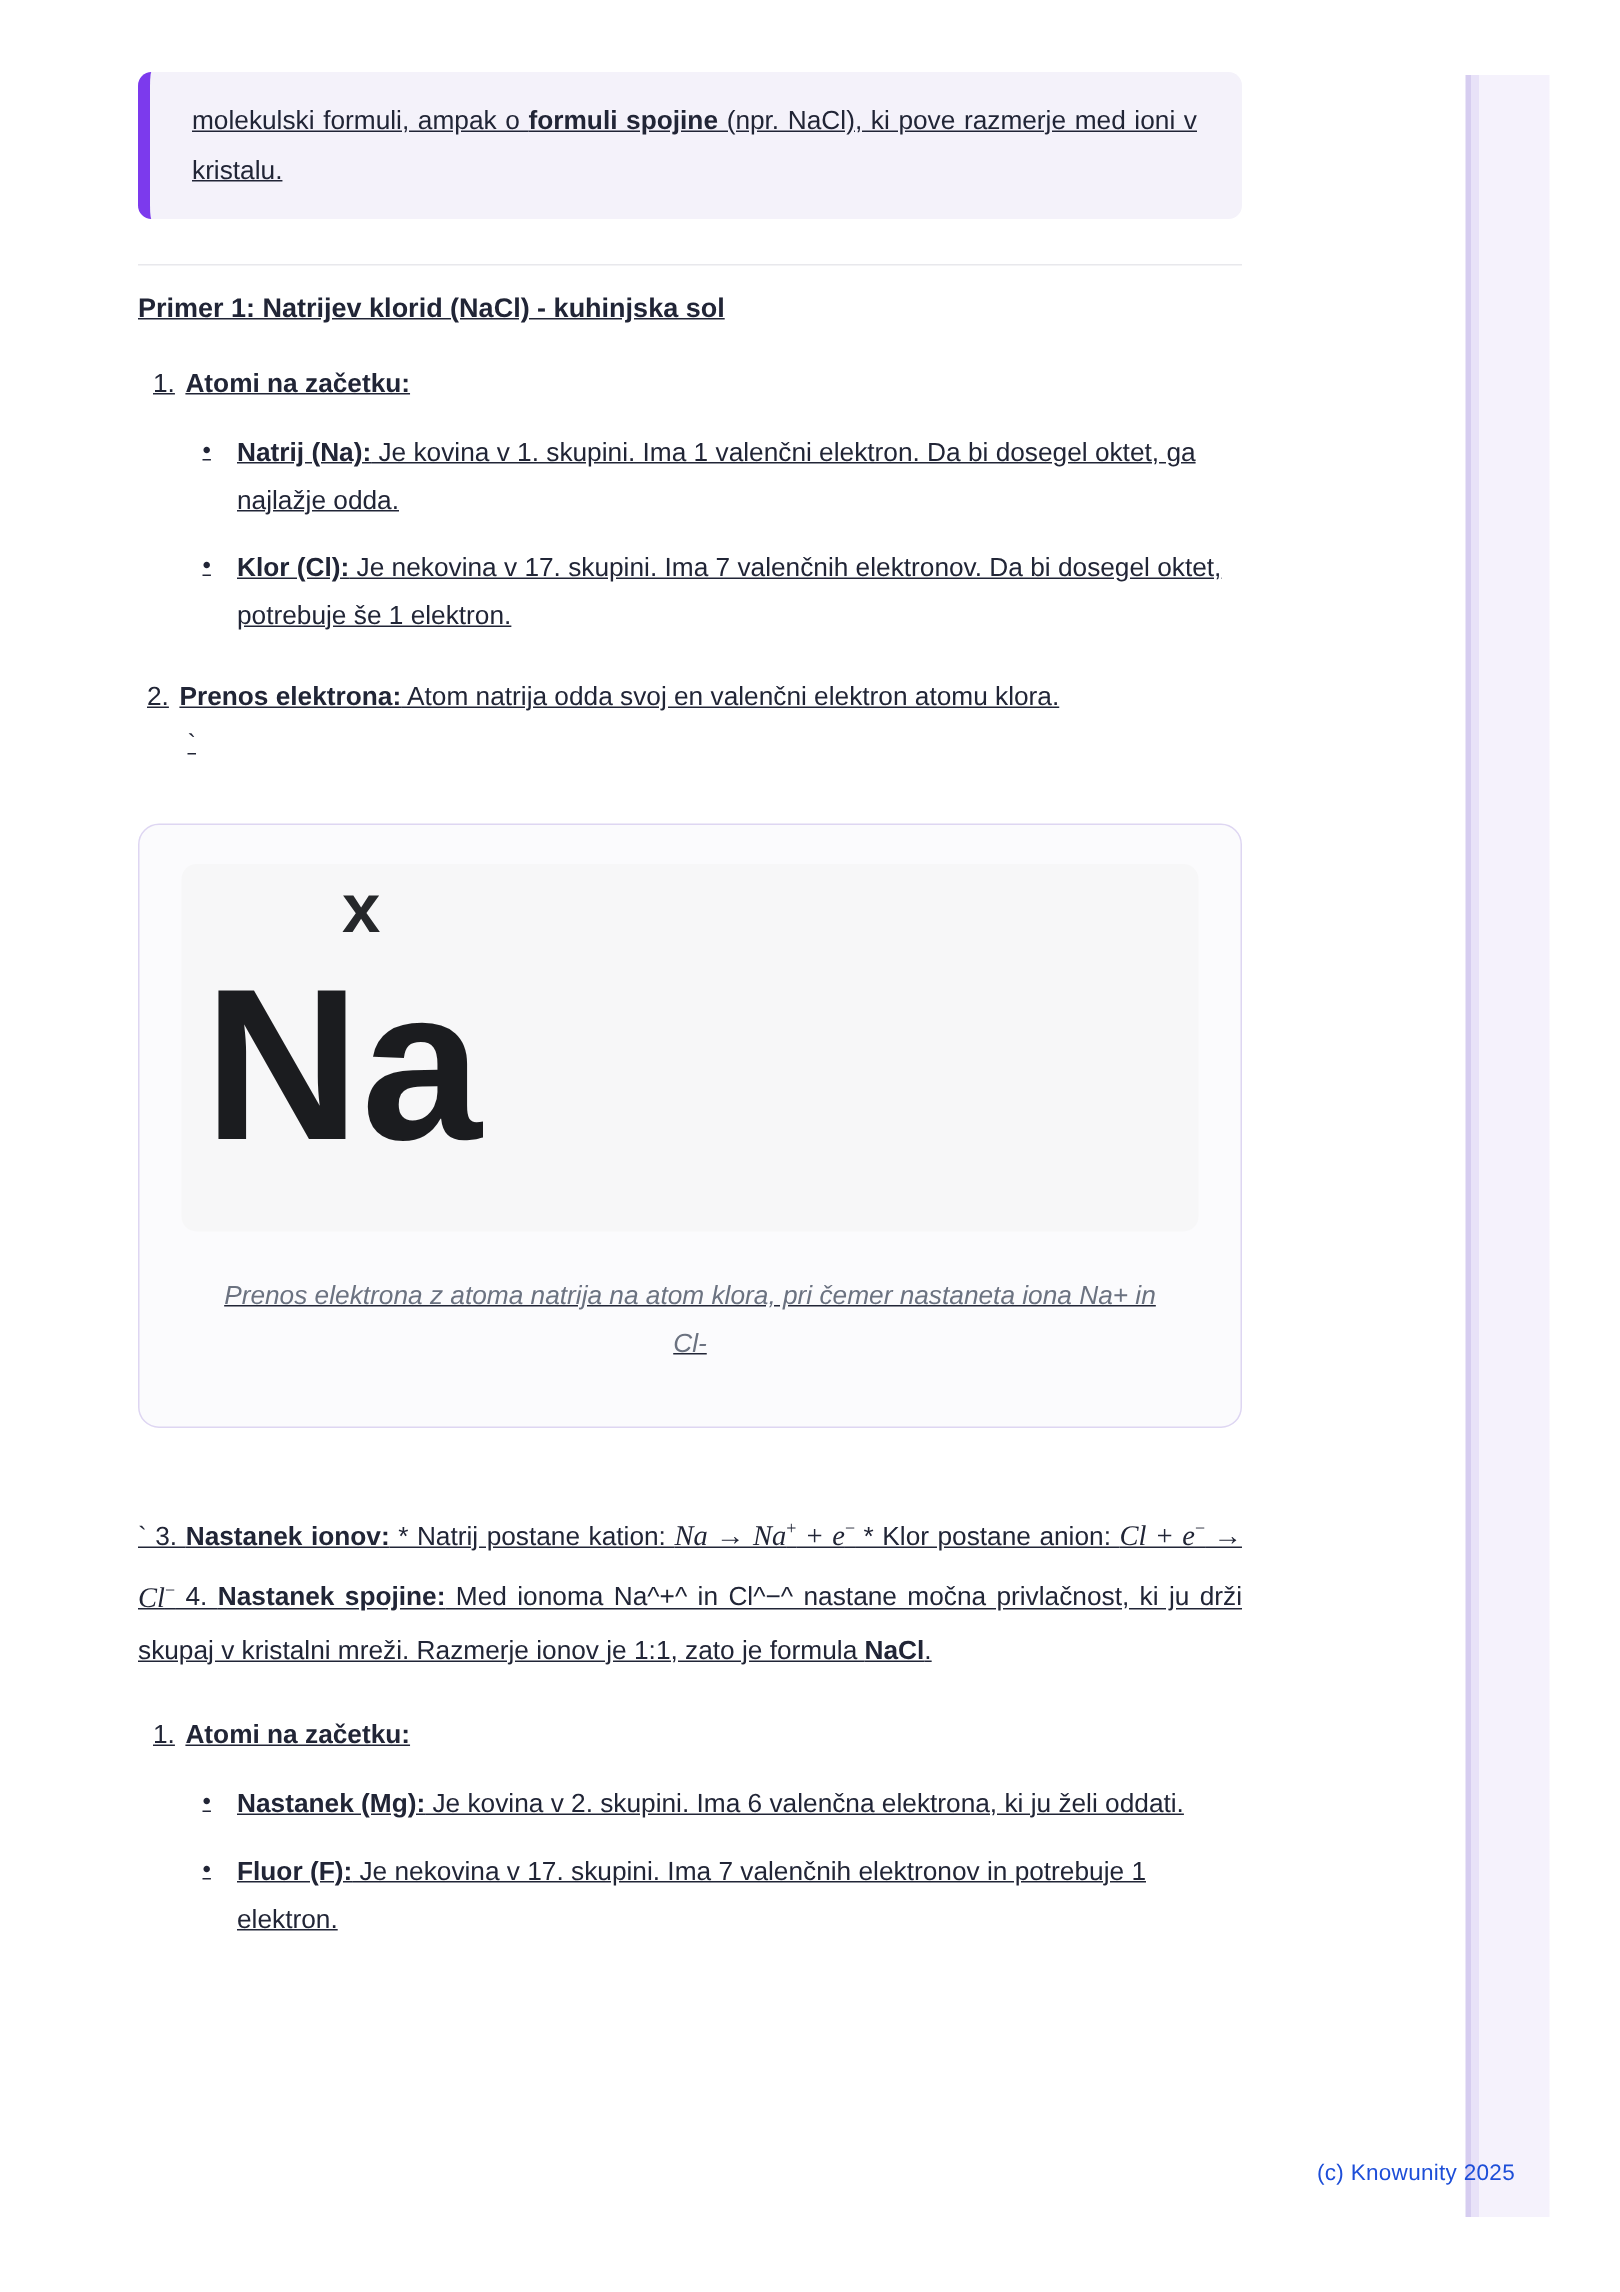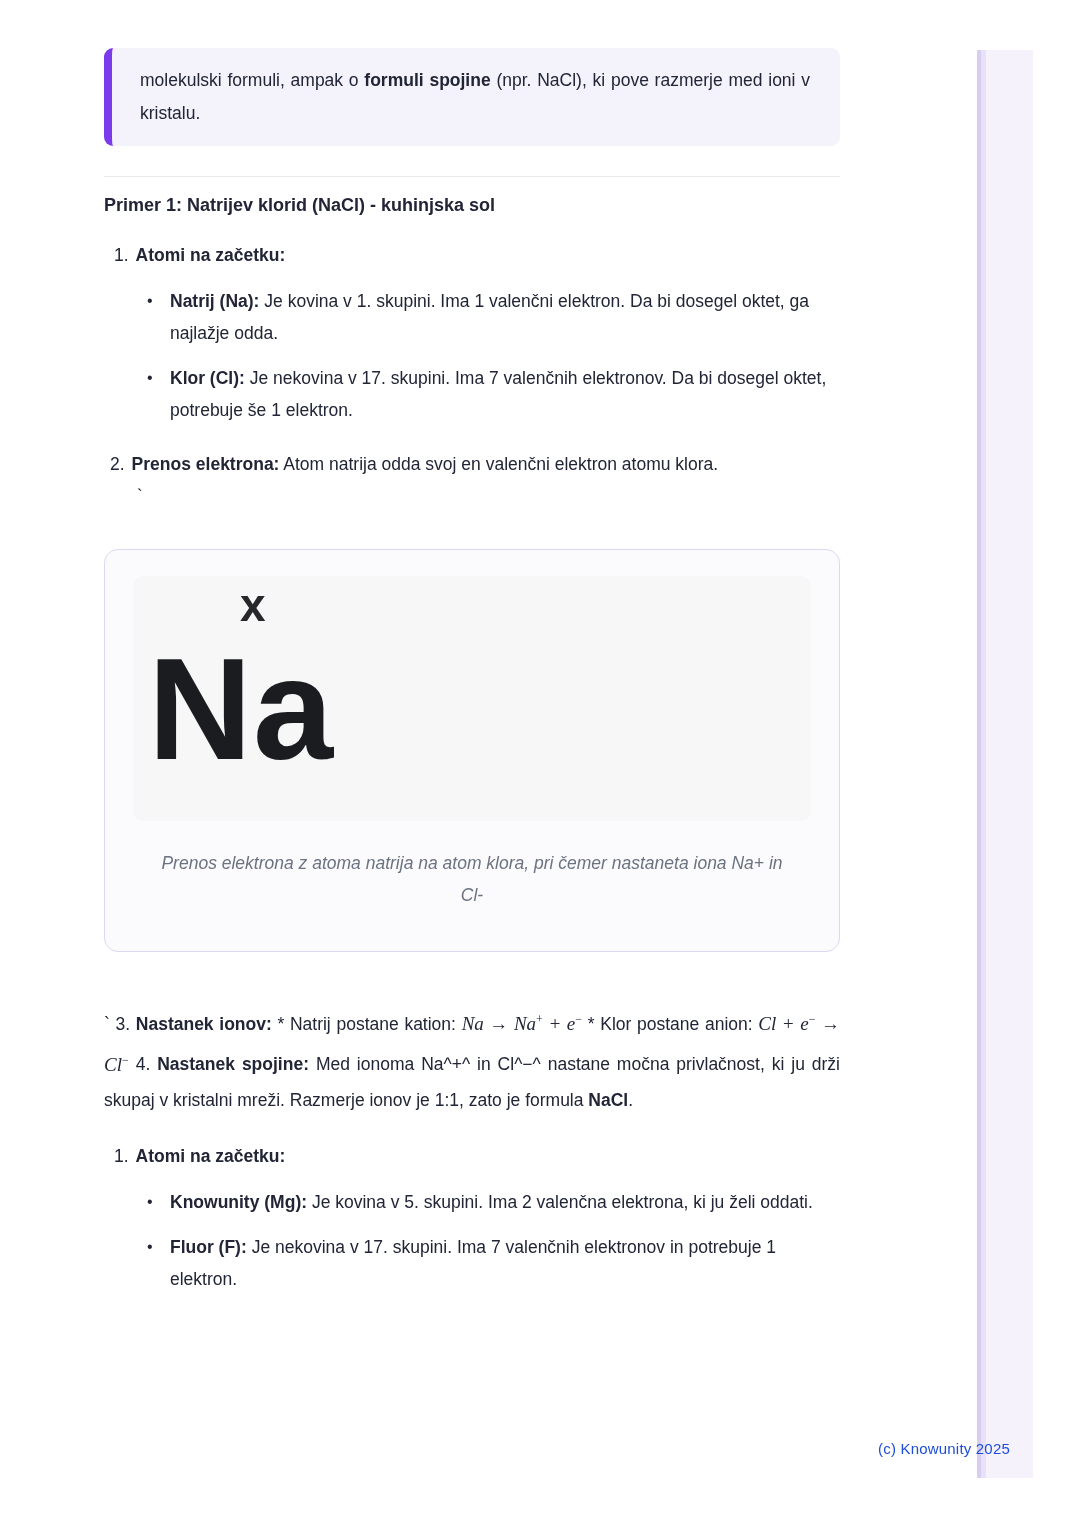"molekulski formuli, ampak o formuli" .content { left: 104px -> 92px; text-decoration: none -> underline }
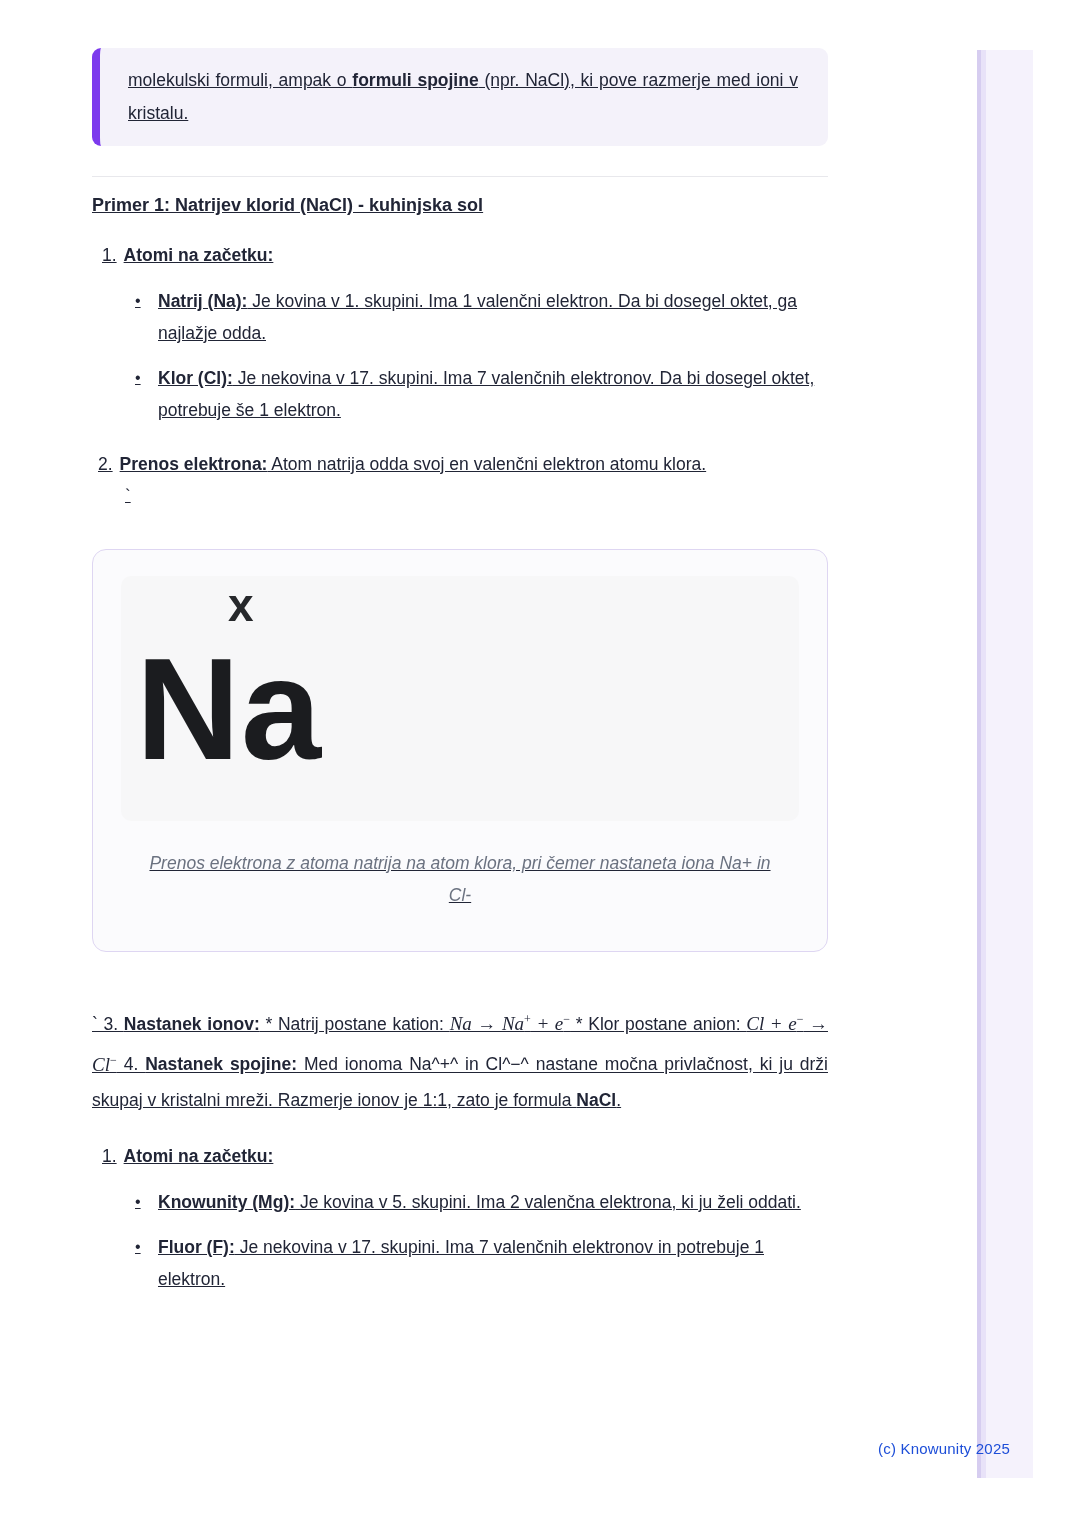"Knowunity (Mg):" span.bterm { text: Knowunity -> Nastanek }
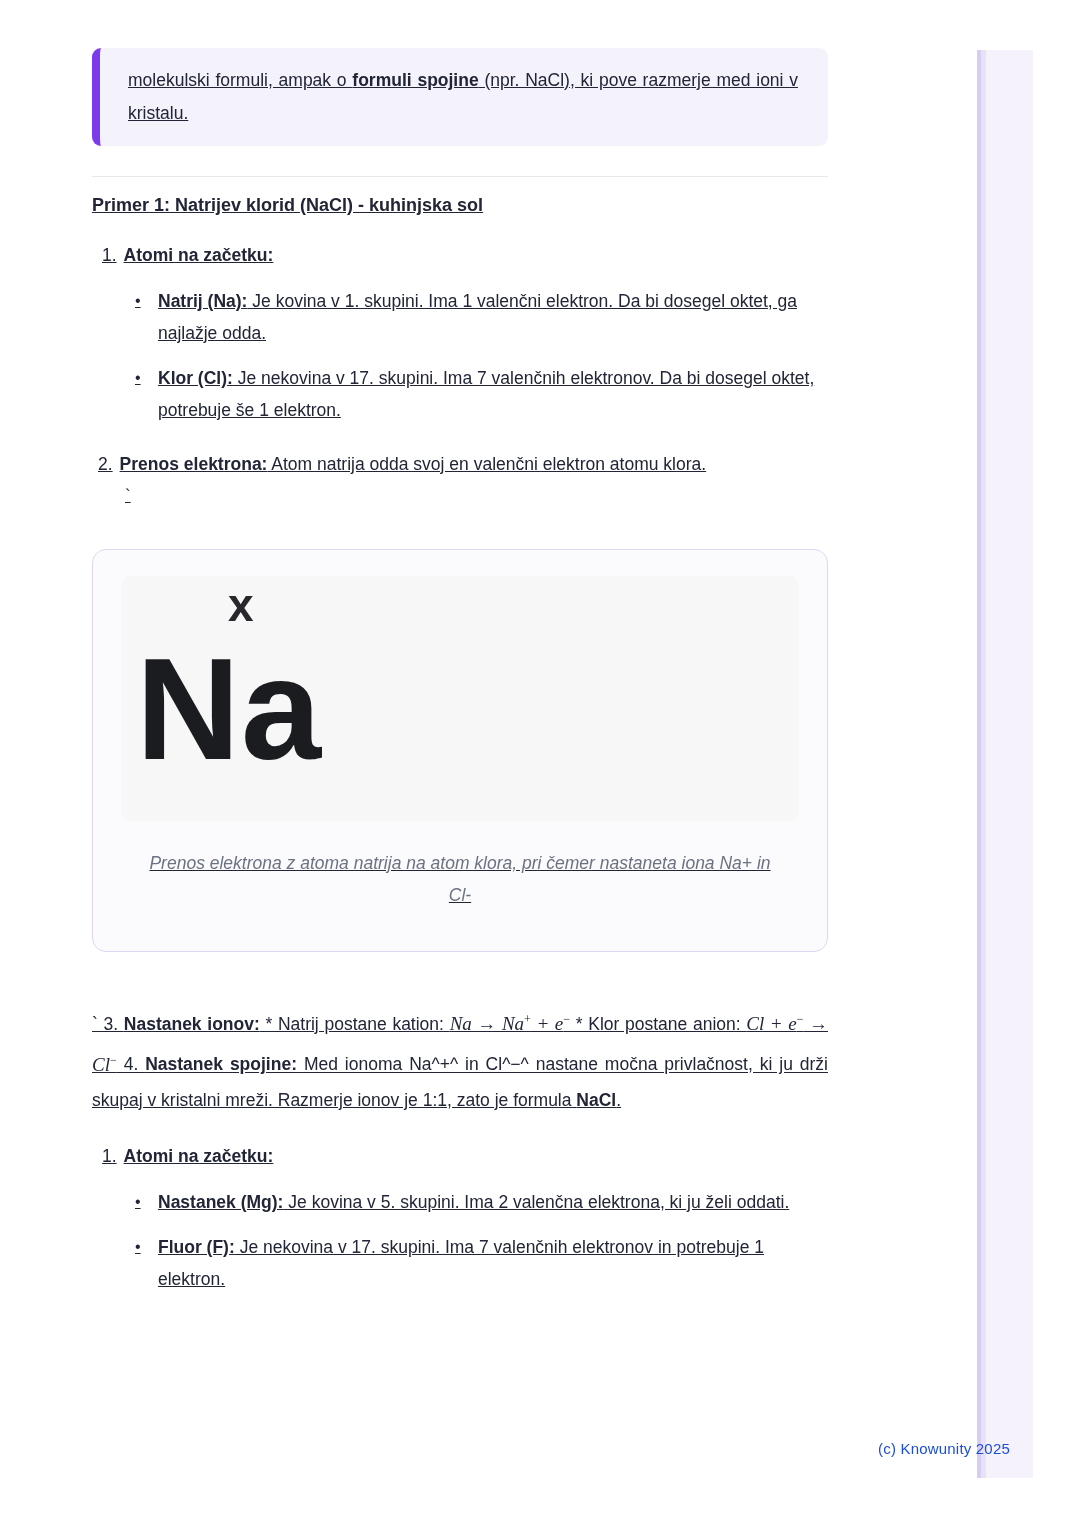"Je kovina v 5. skupini." span { text: 5. skupini. Ima 2 -> 2. skupini. Ima 6 }
